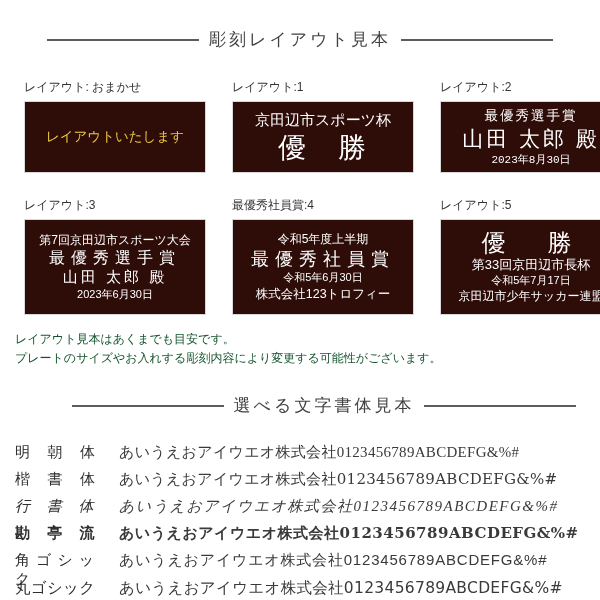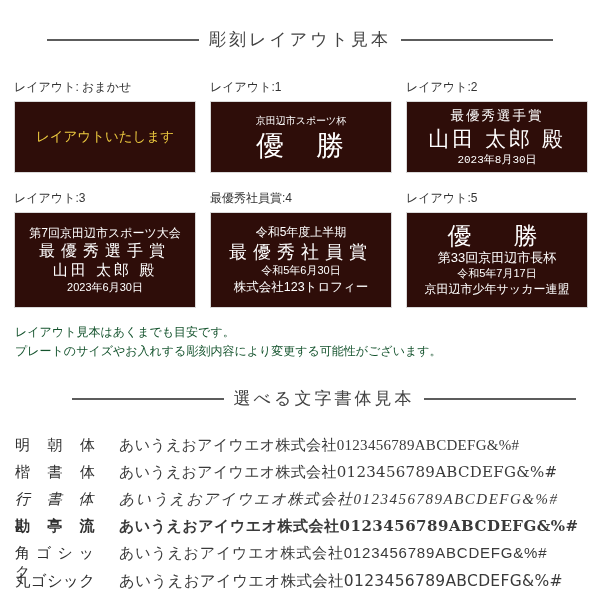"レイアウト: おまかせ" .grid { gap: none -> 24px; margin: 28px 0 0 14px -> 28px 0 0 24px }
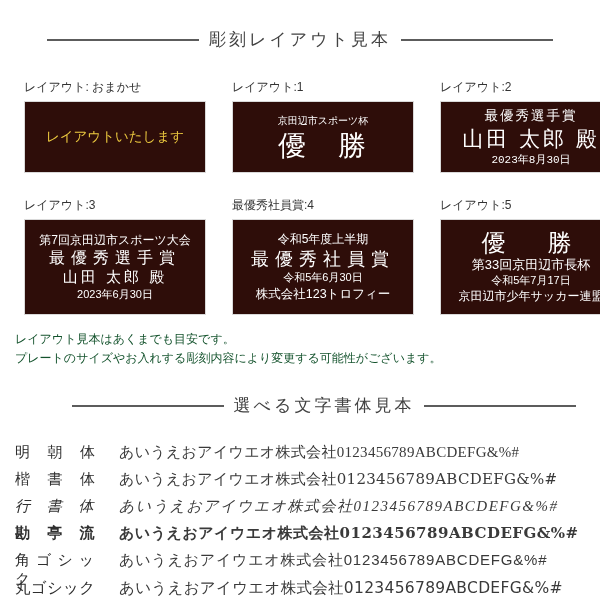"京田辺市スポーツ杯" .p1-top { font-size: 10px -> 15px }
